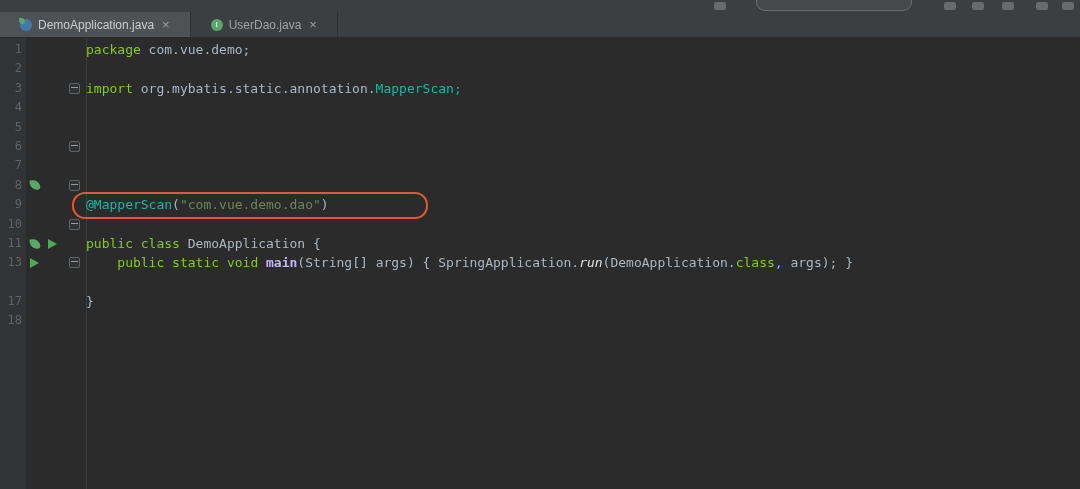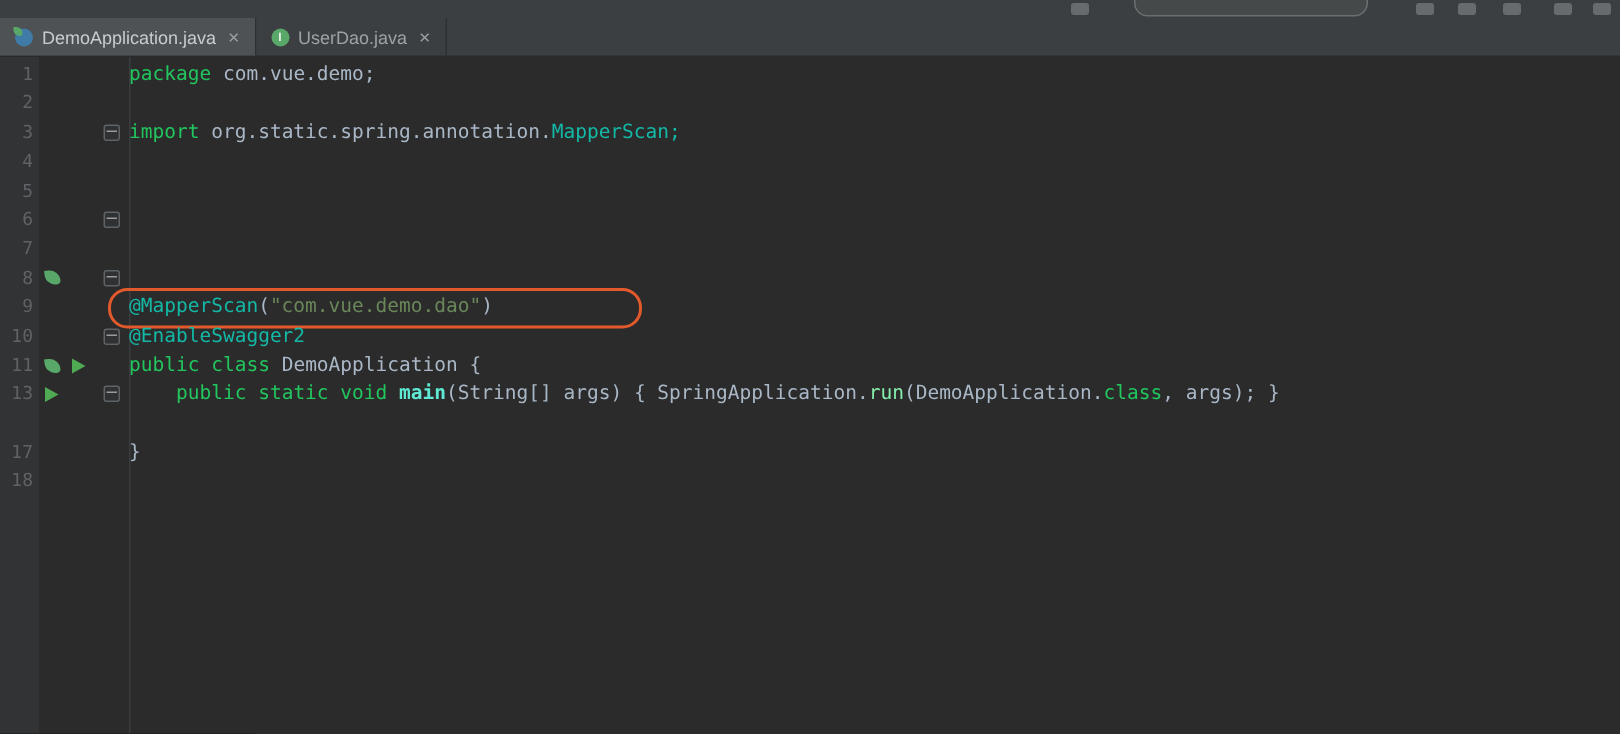"DemoApplication.java" .tab { padding: 0 10px -> 0 20px }
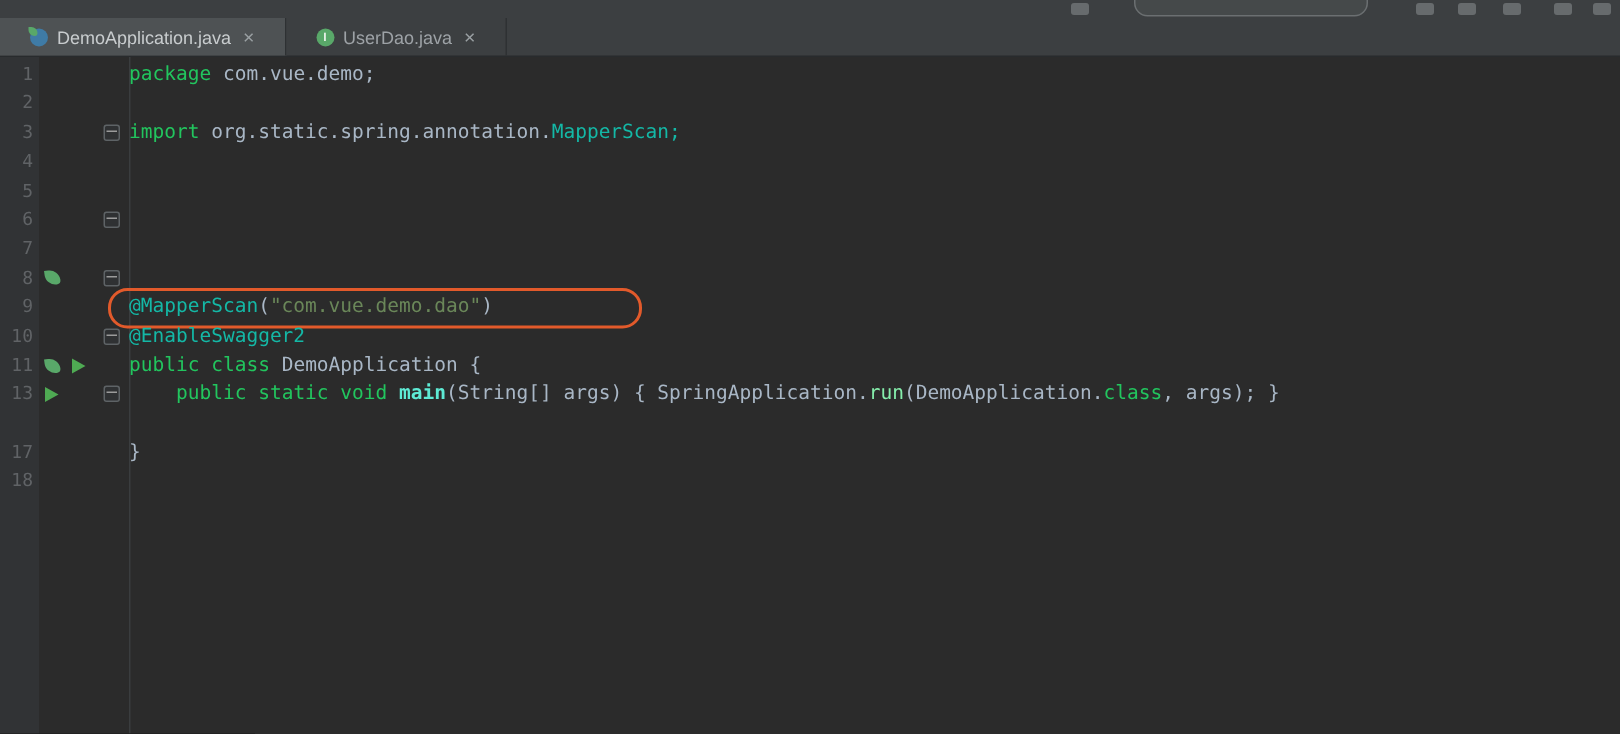"package" .tok-kw { color: #22c55e -> #84cc16 }
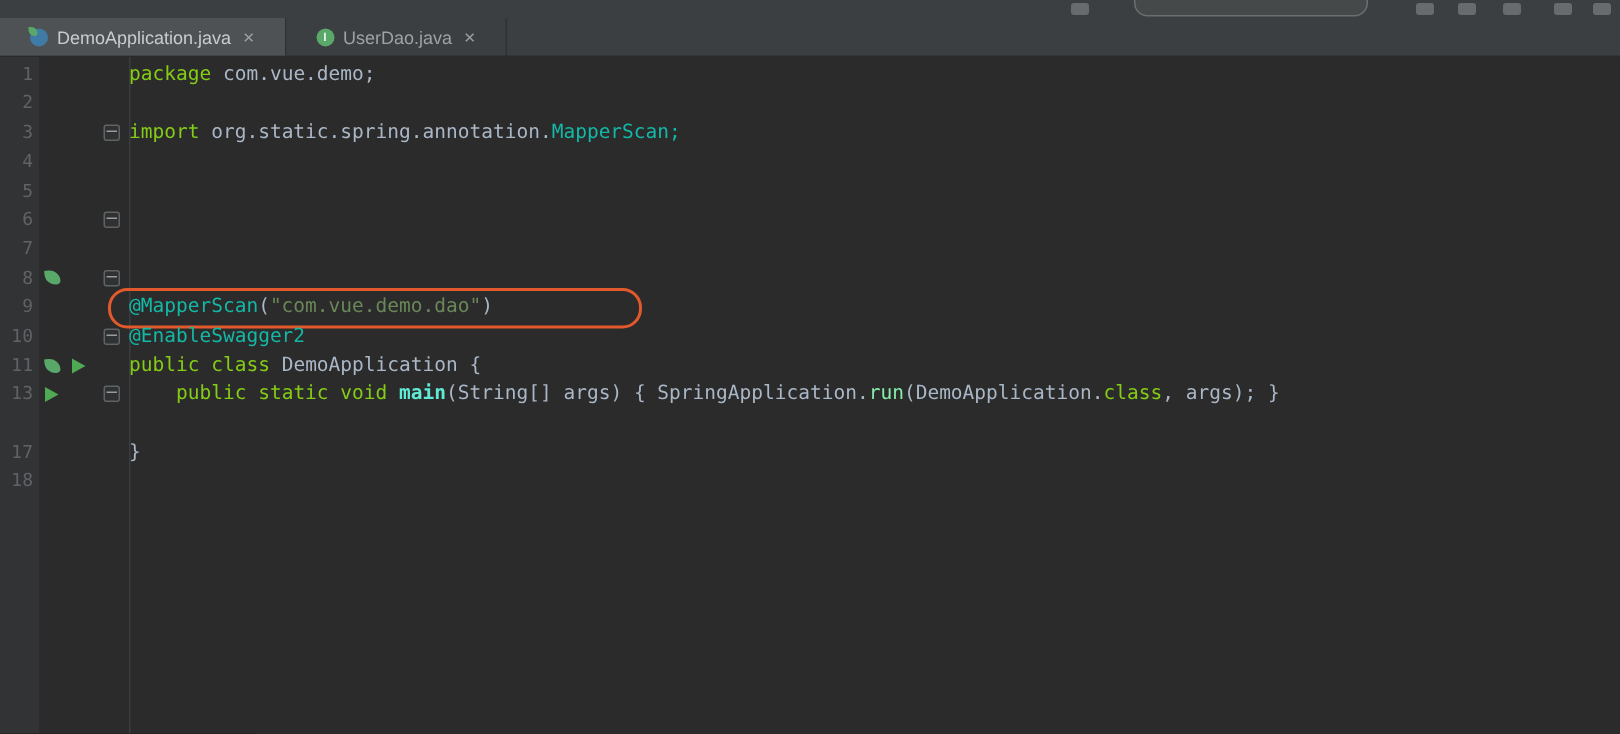"org.static.spring.annotation." span.tok-pl { text: org.static.spring.annotation -> org.mybatis.static.annotation }
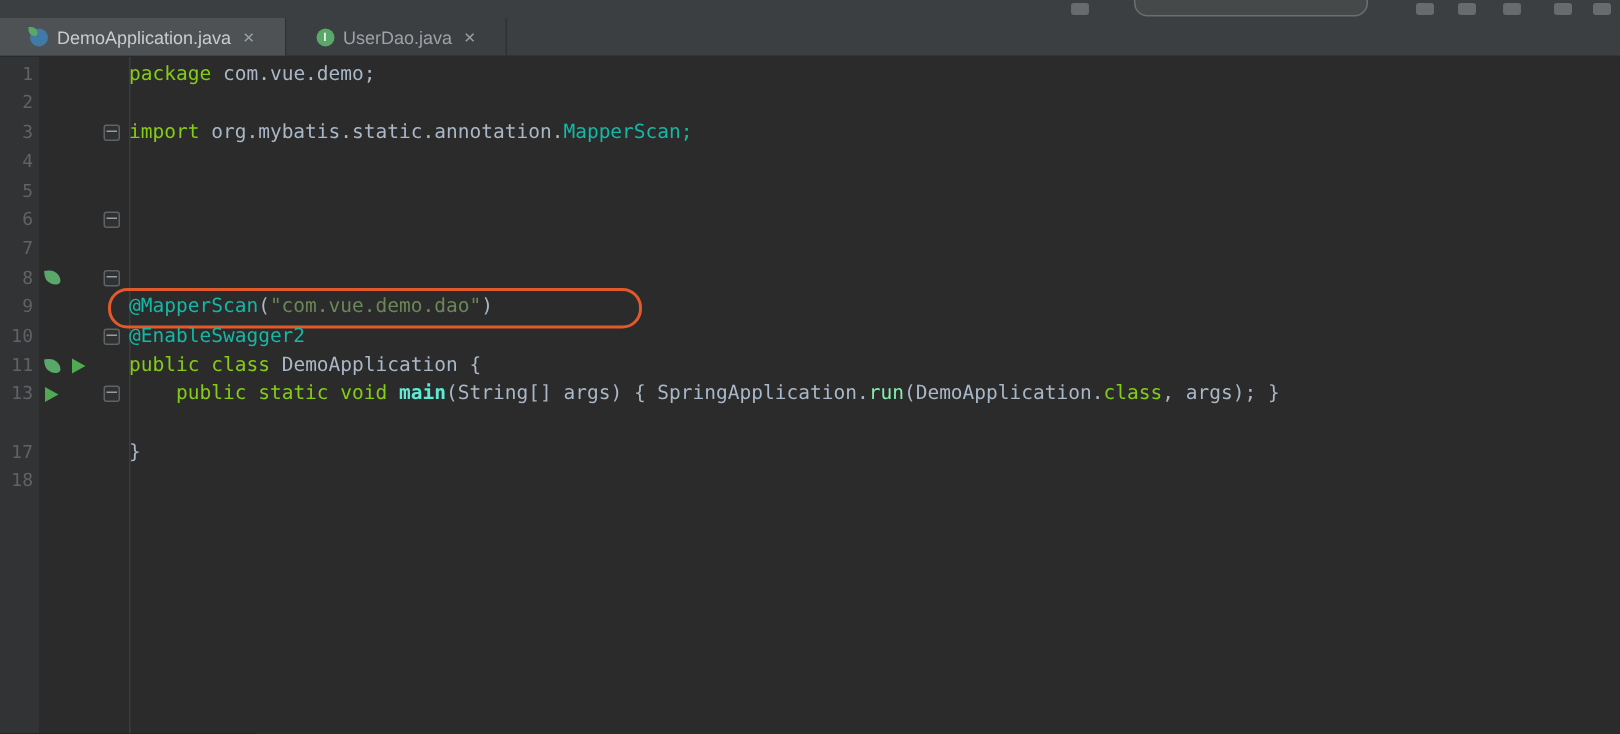"@EnableSwagger2" span.code { html: <span><span>@EnableSwagger2</span></span> -> none }
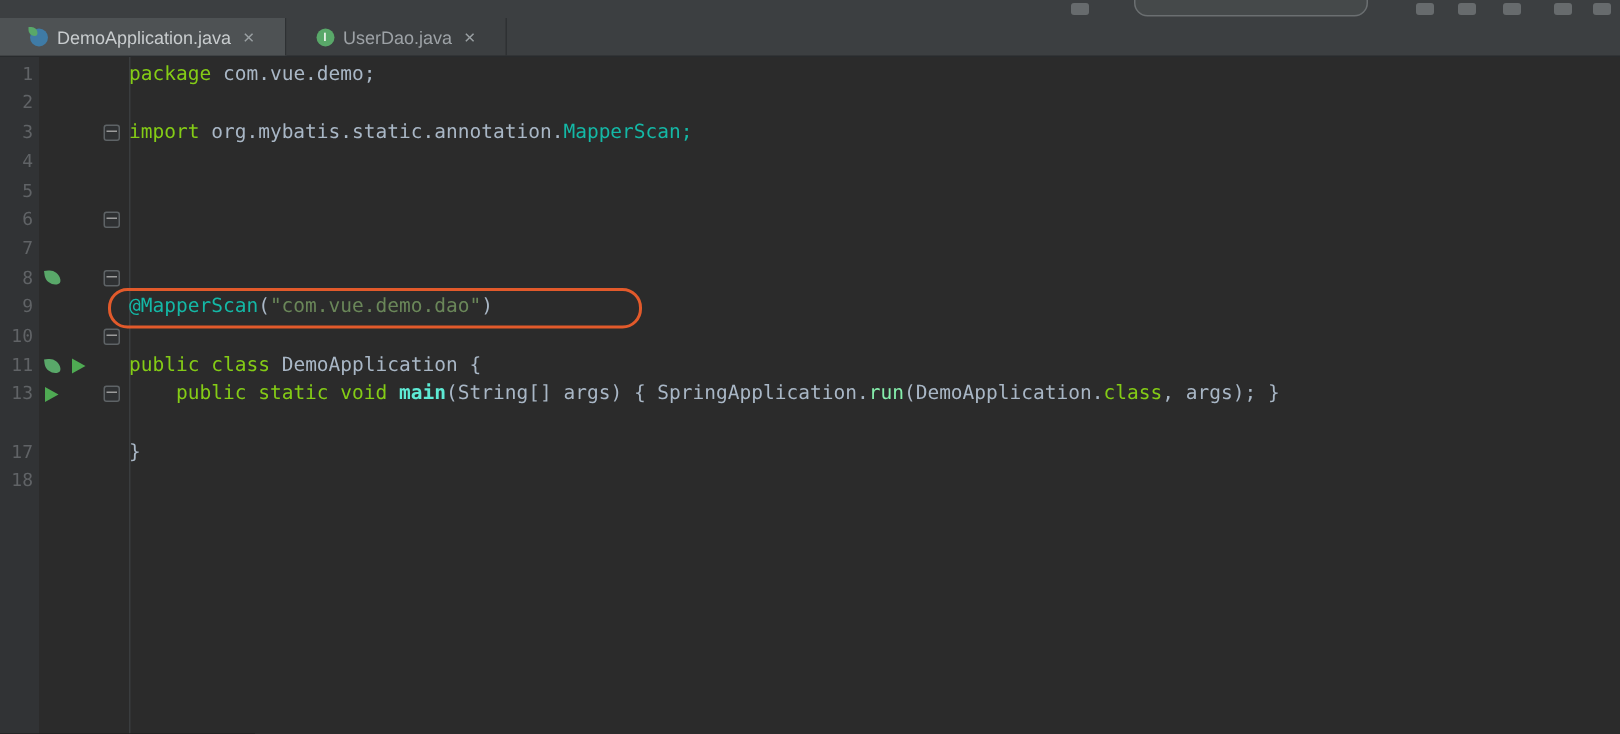"main" .tok-mth { color: #5eead4 -> #c4b5fd }
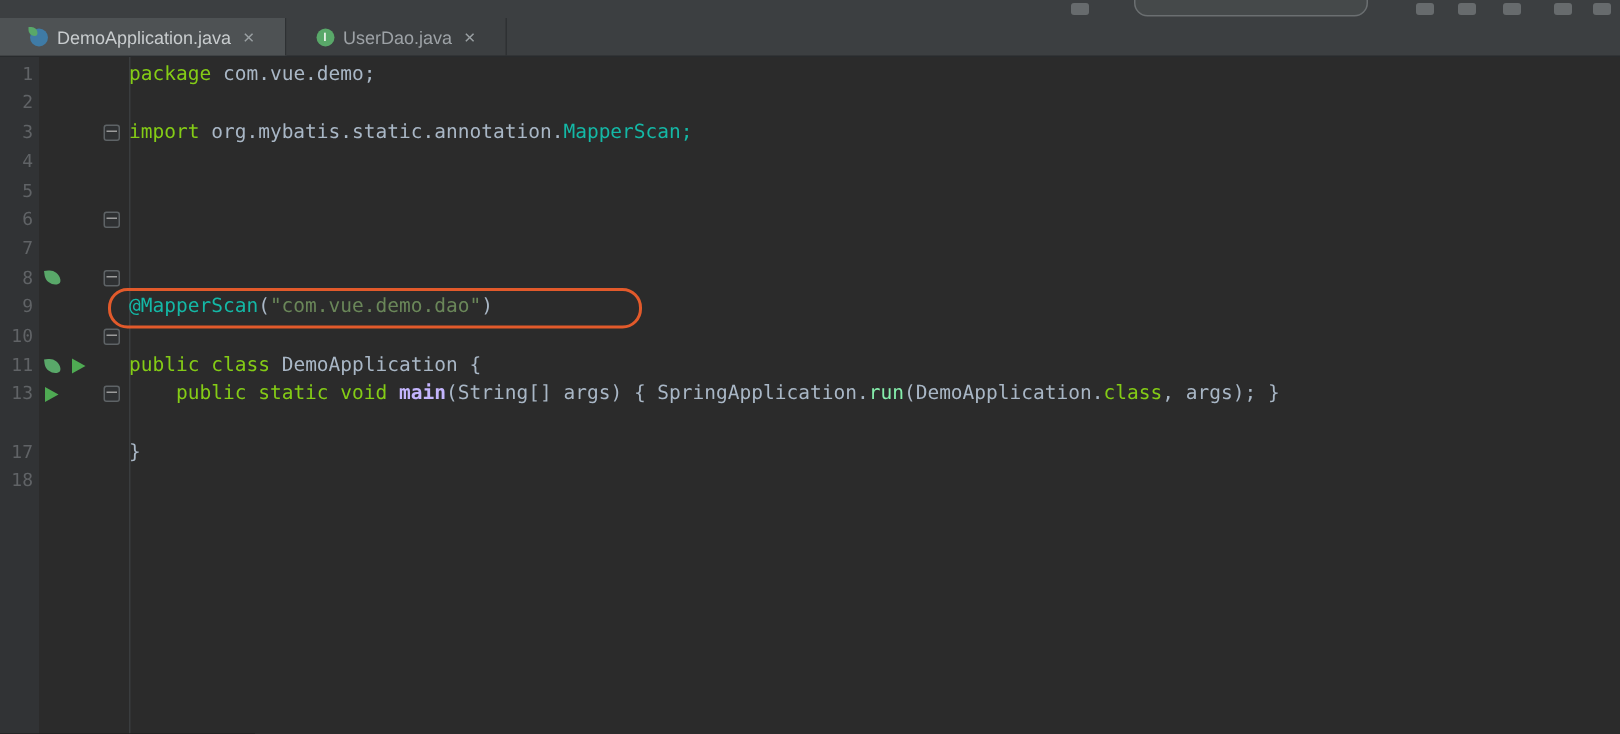"run" .tok-it { color: #86efac -> #e5e5e5; font-style: none -> italic }
